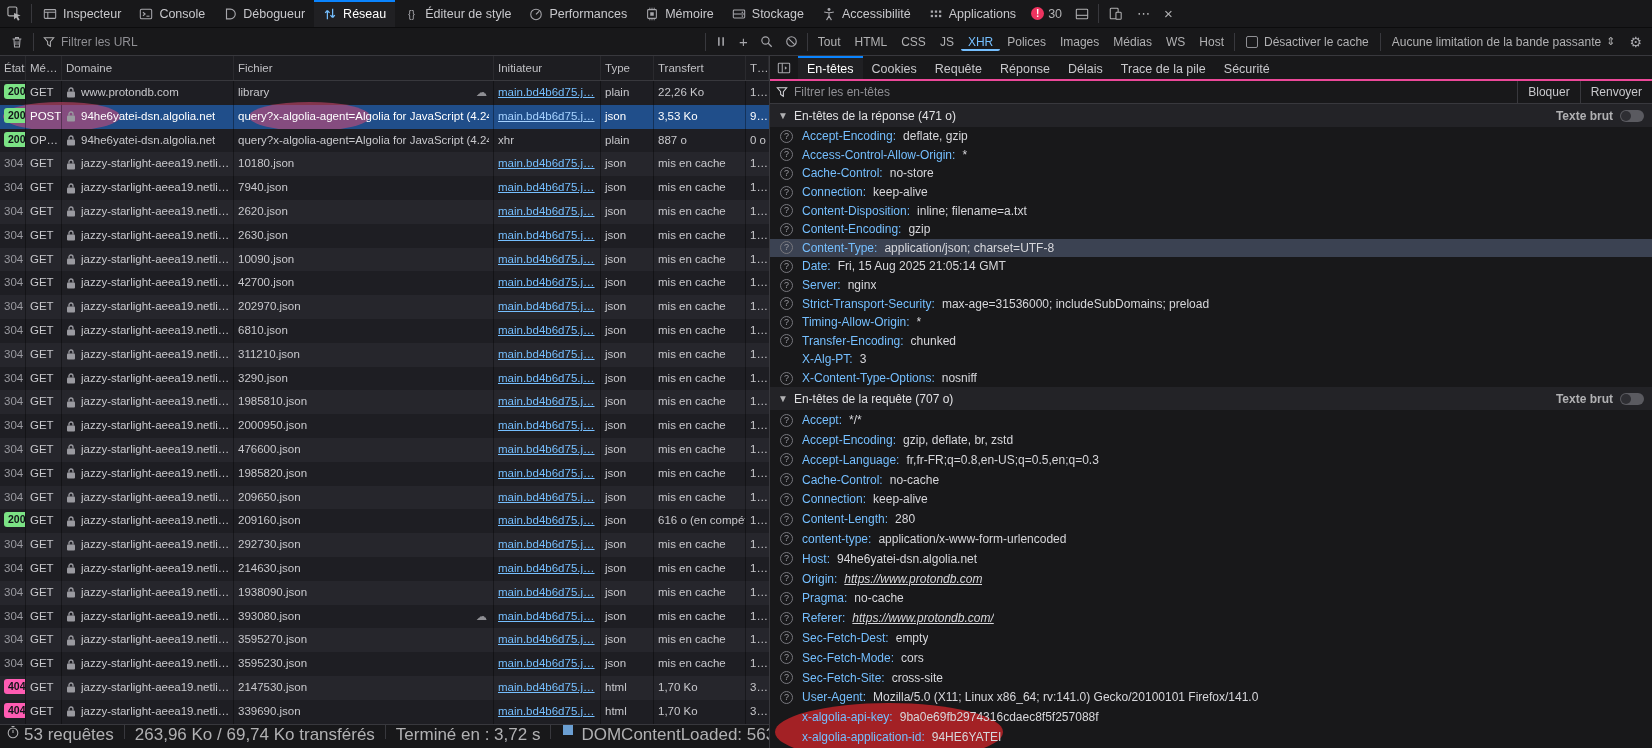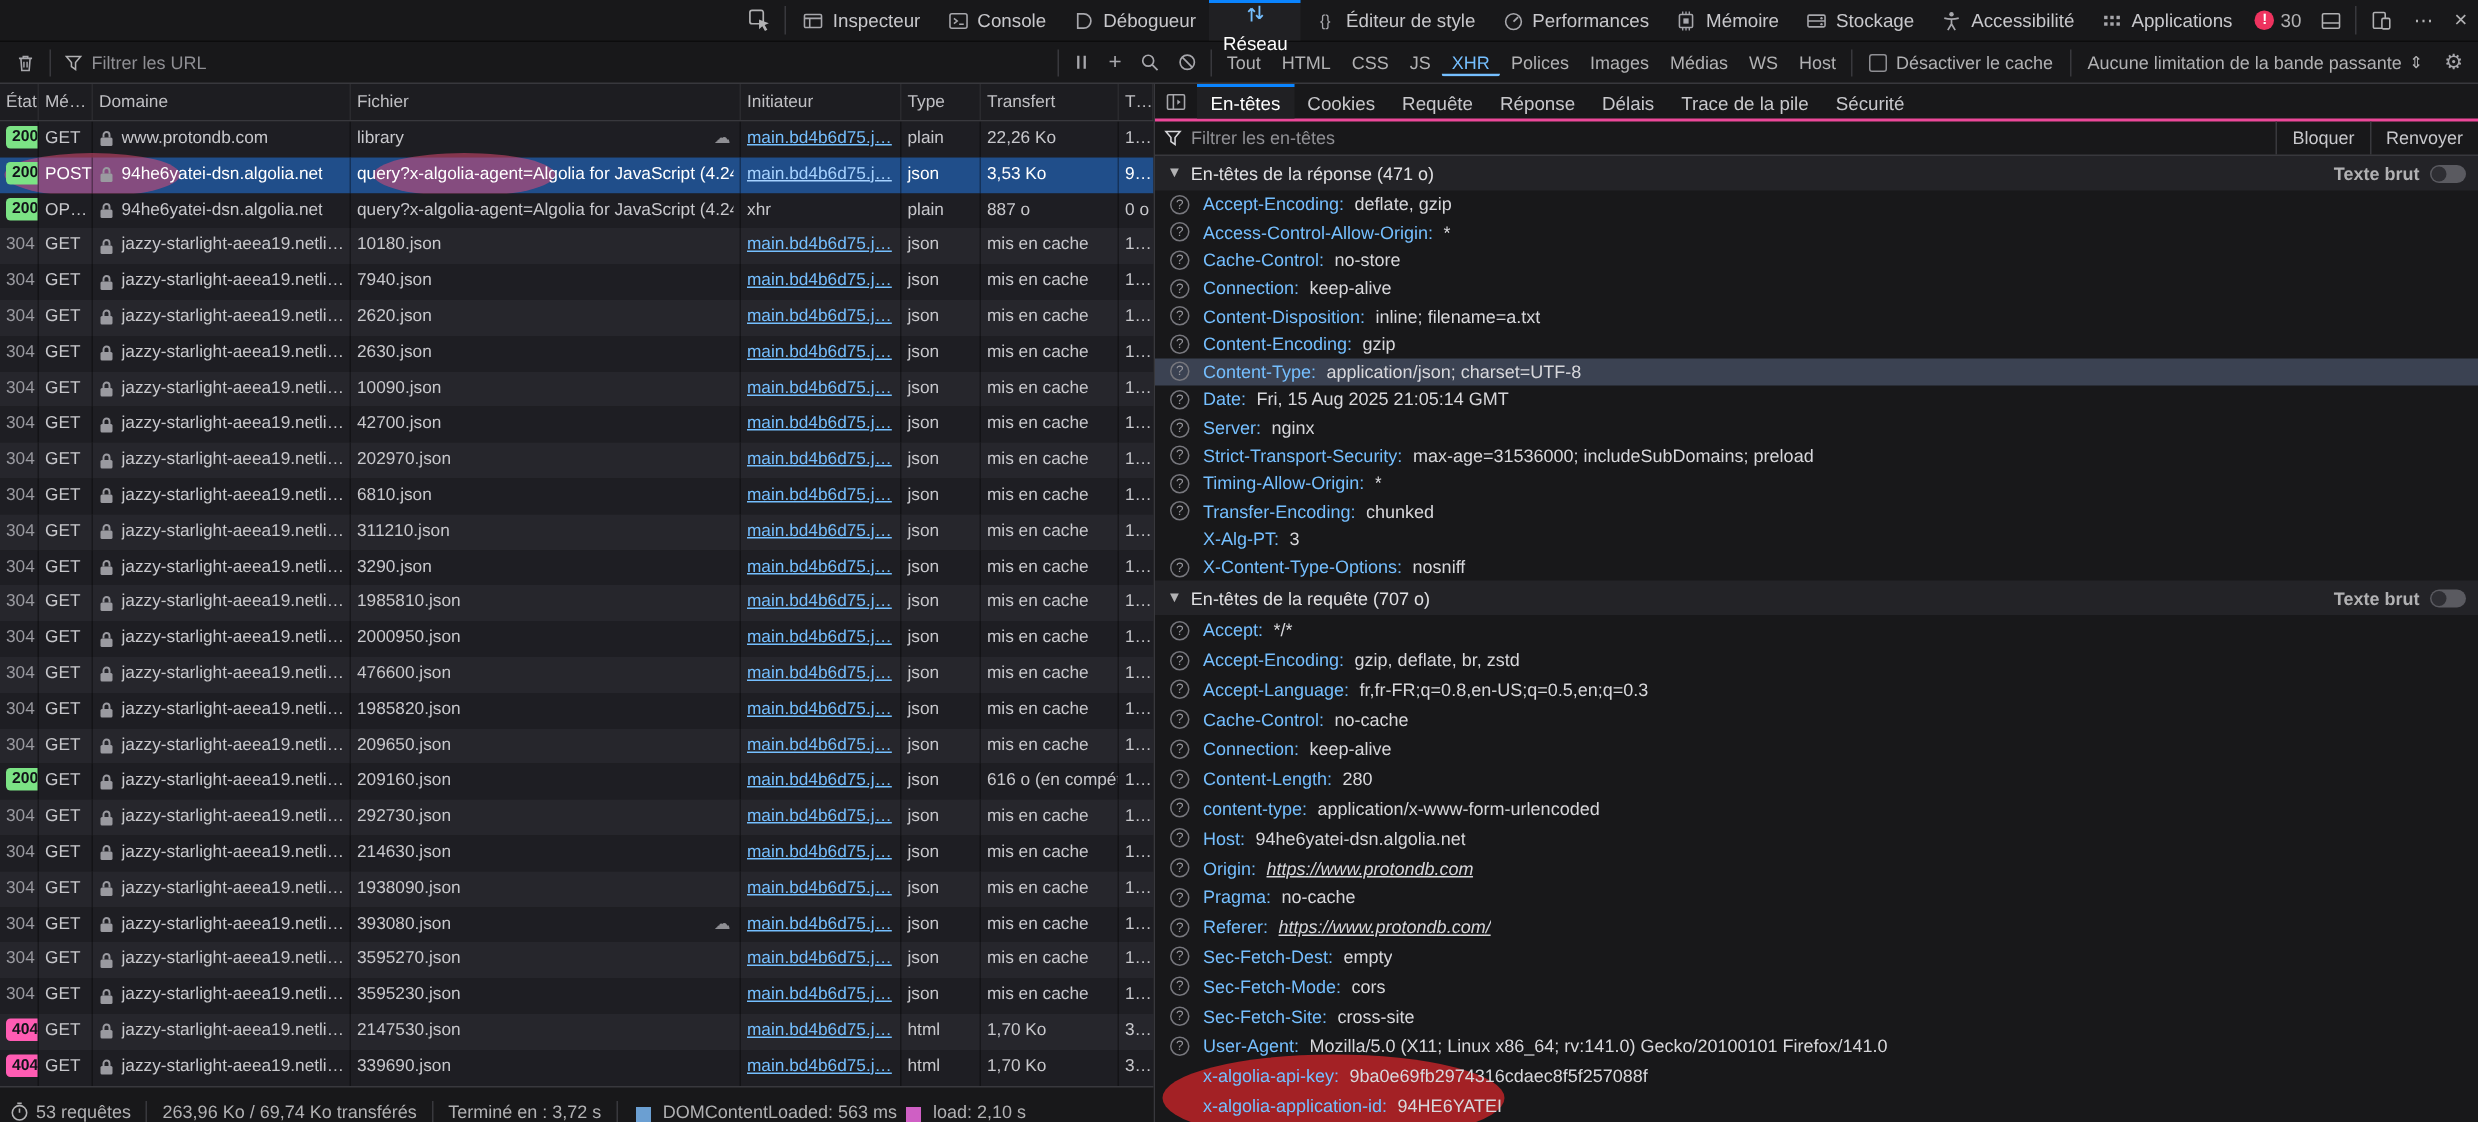"Inspecteur" .toolbox { justify-content: flex-end -> flex-start }
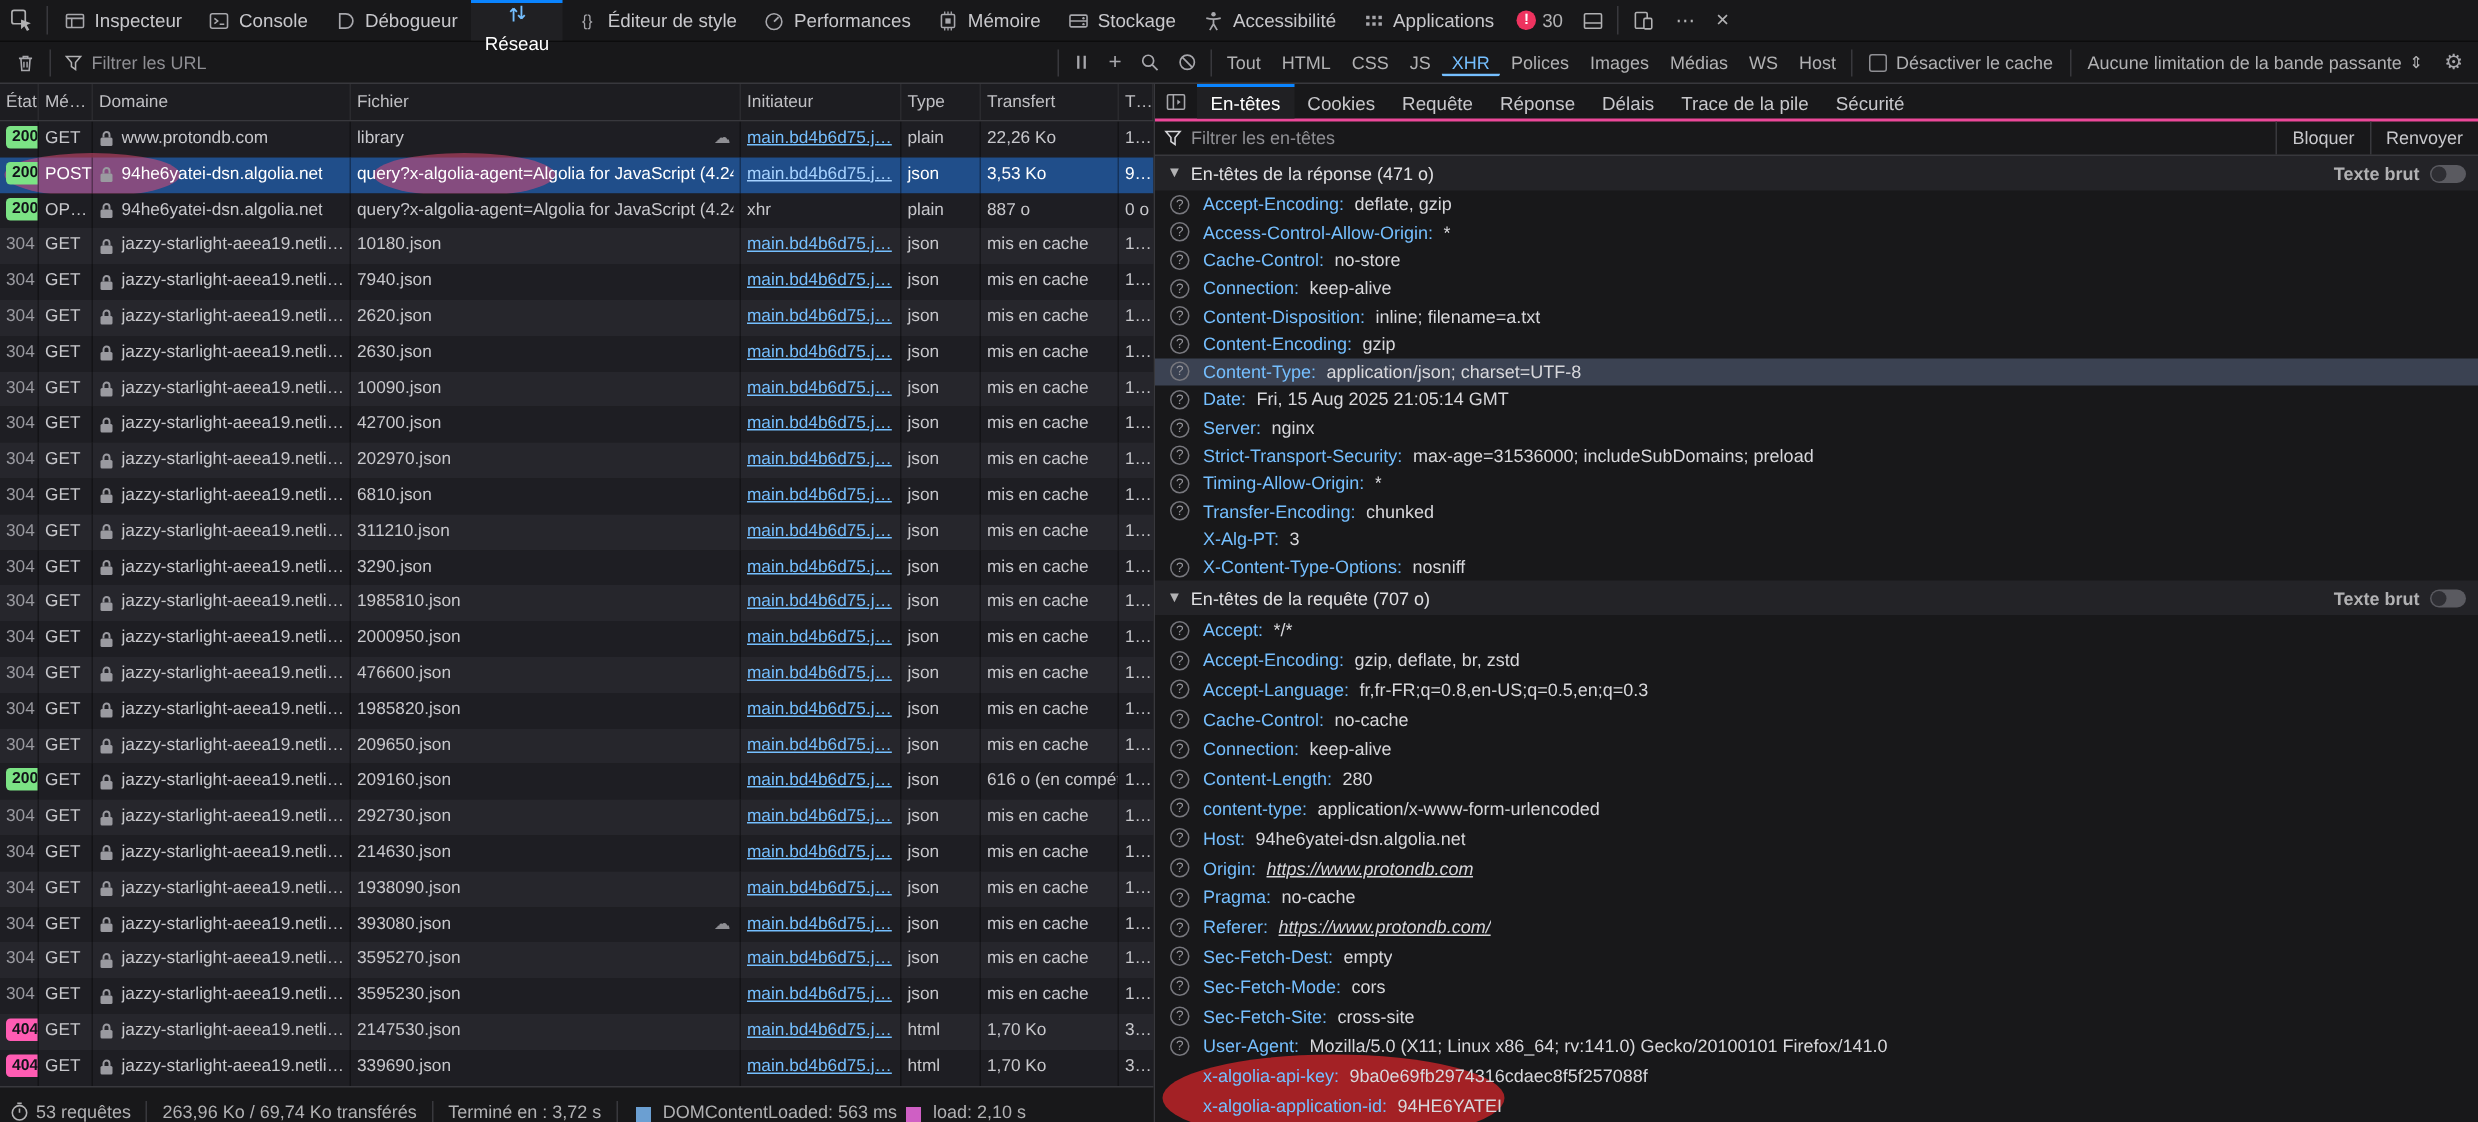"Réseau" .ttab.active { flex-direction: column -> none }
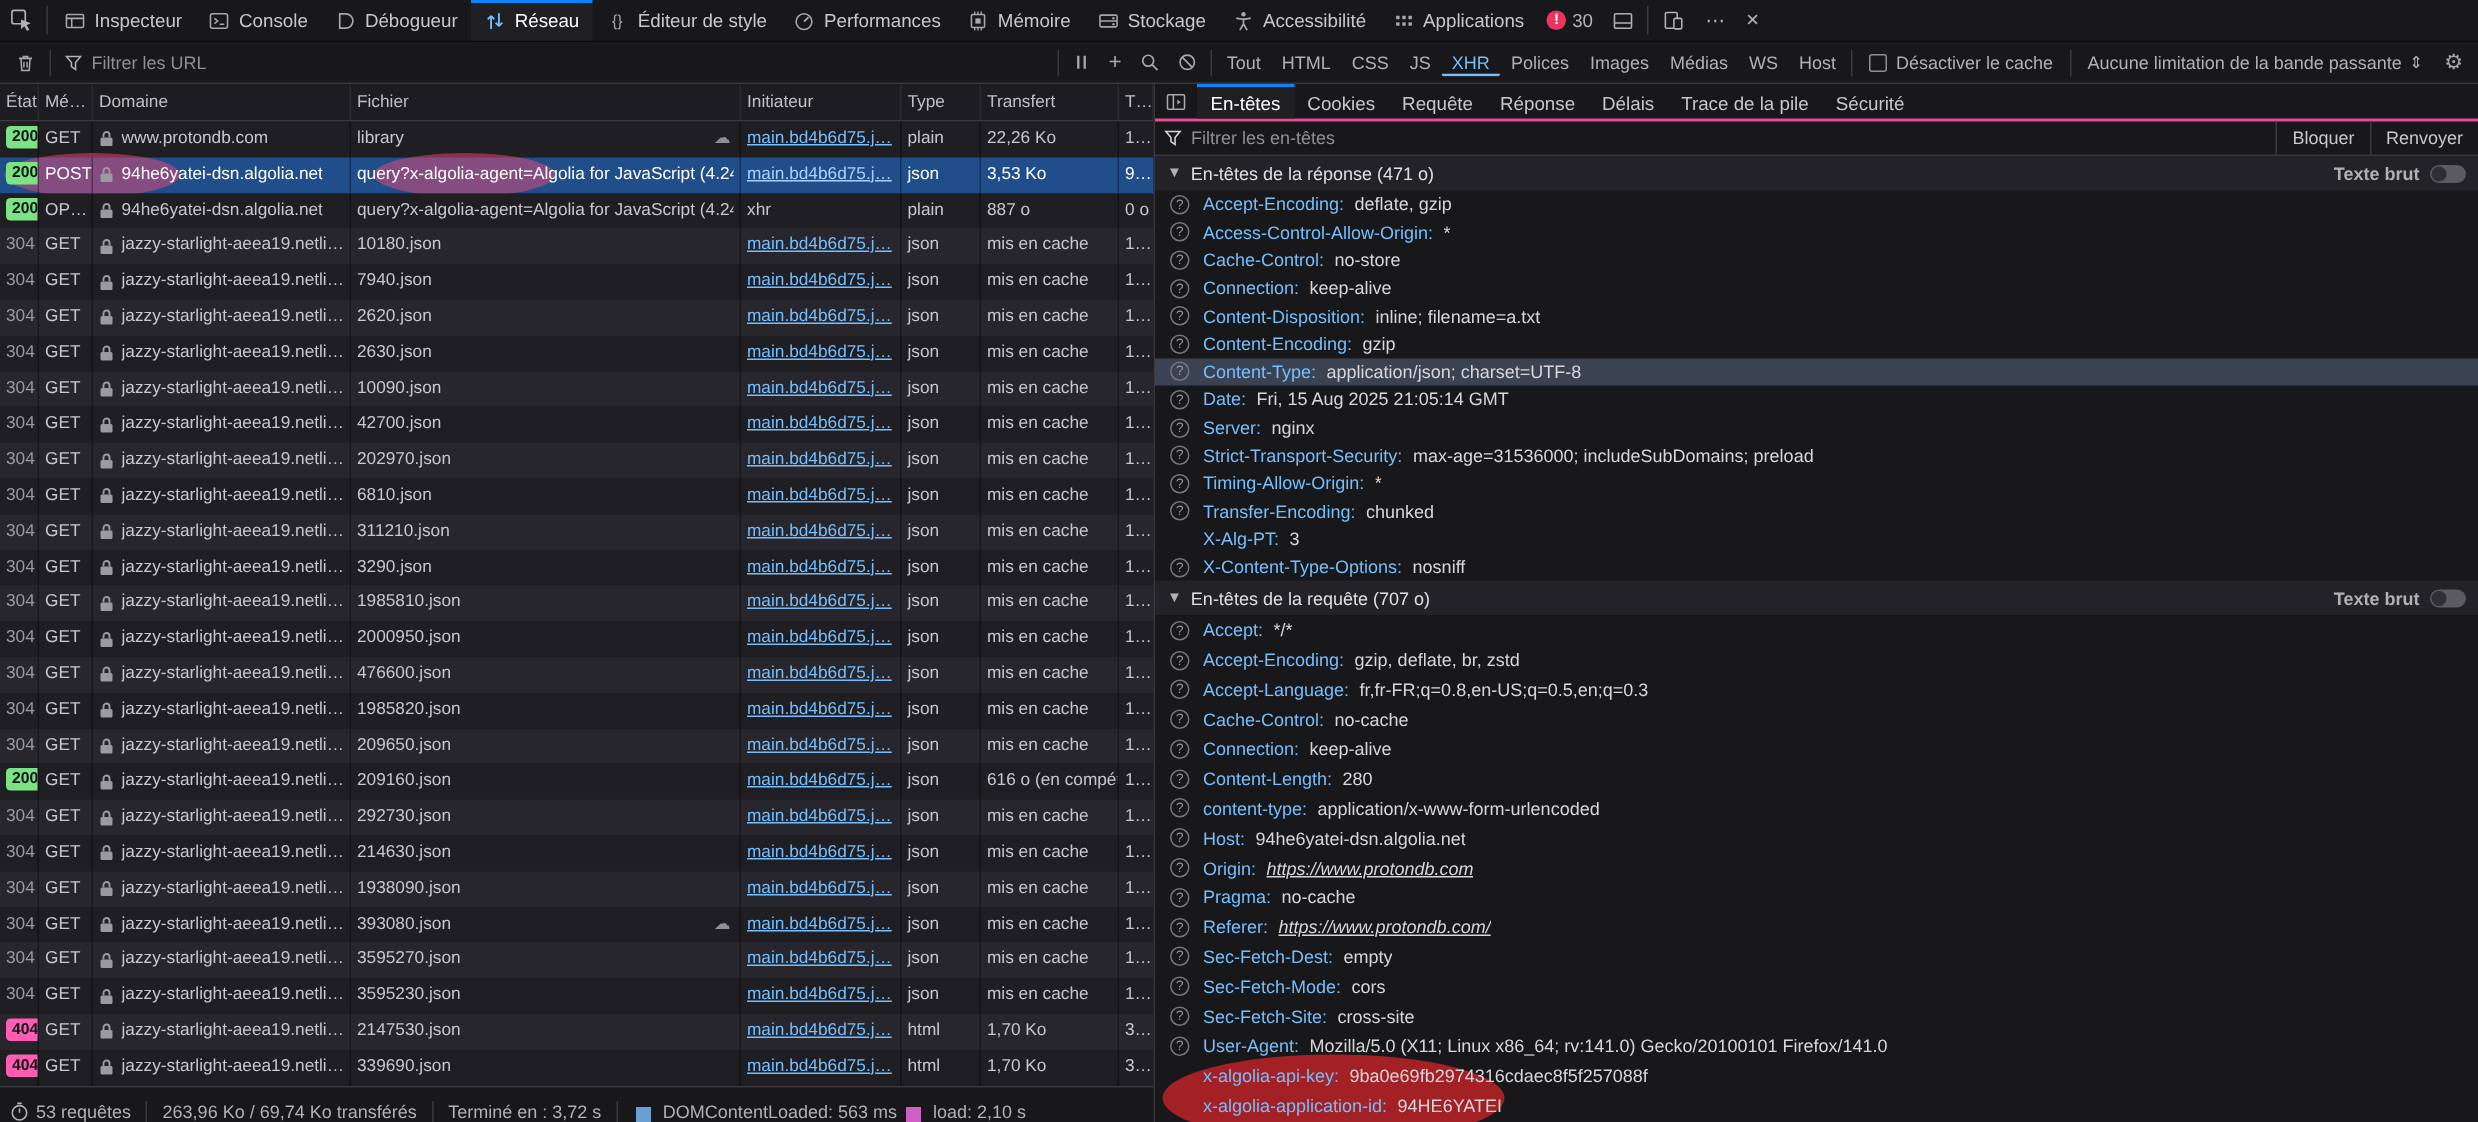"53 requêtes" .statusbar { align-items: flex-end -> flex-start; font-size: 12px -> 17px }
